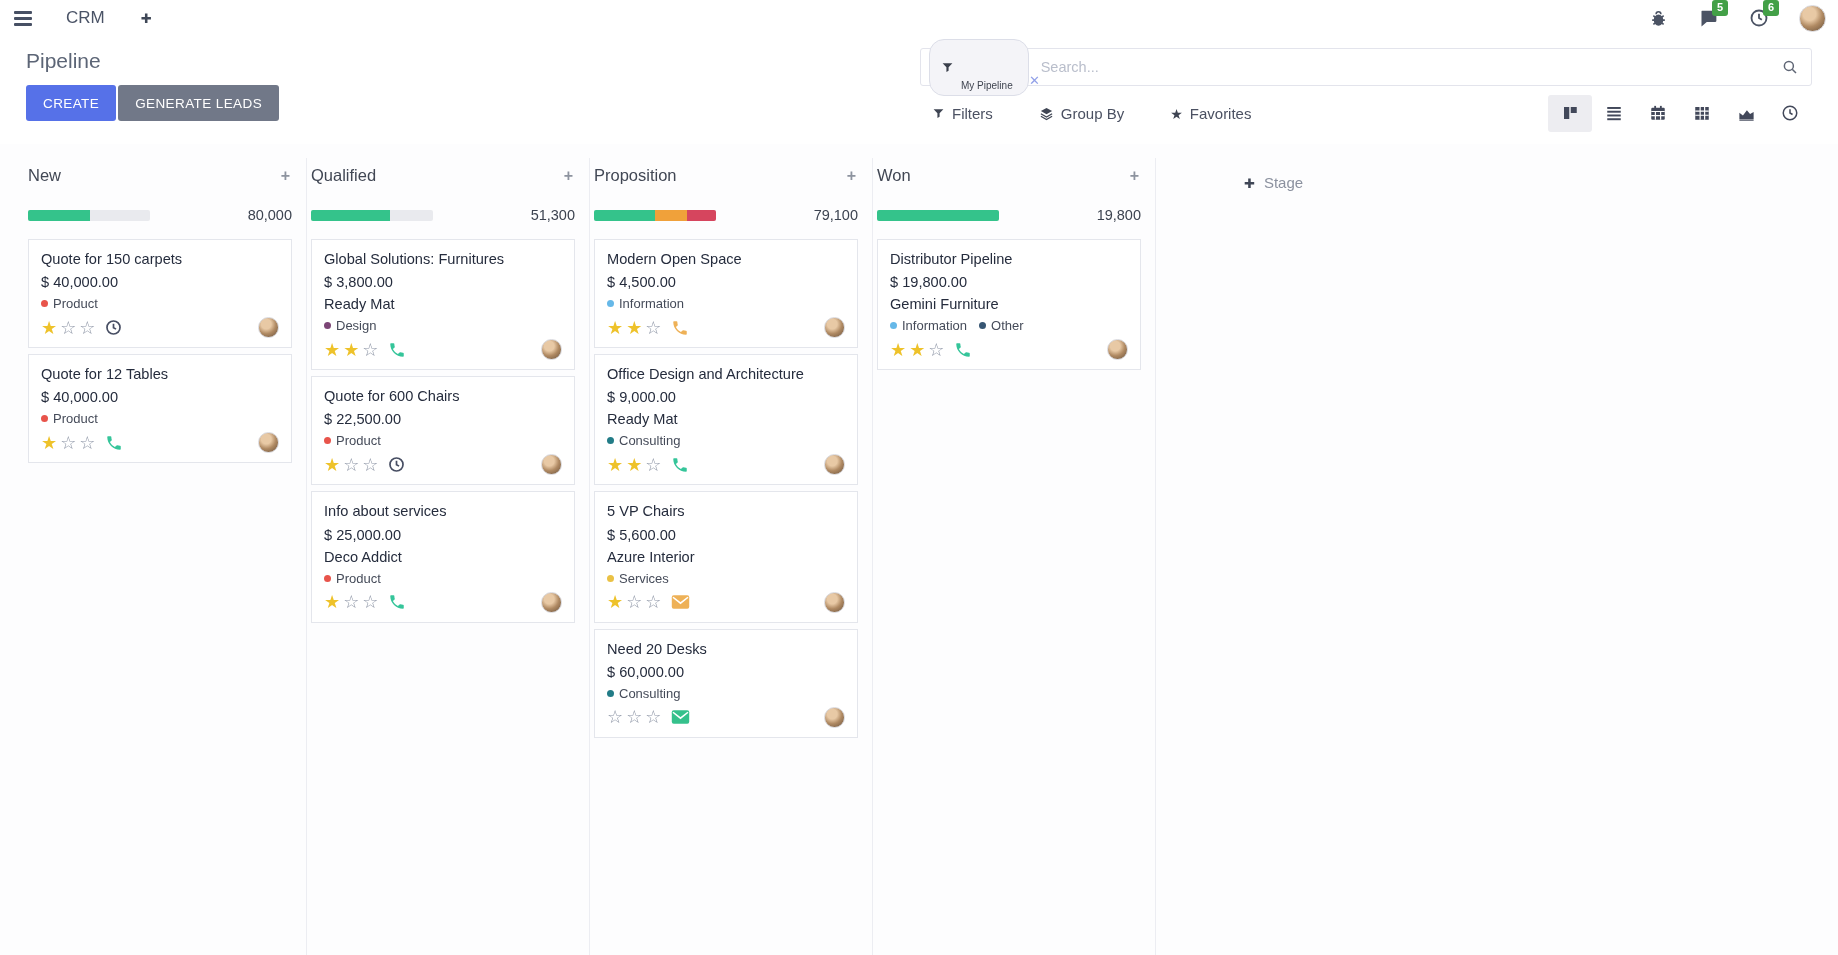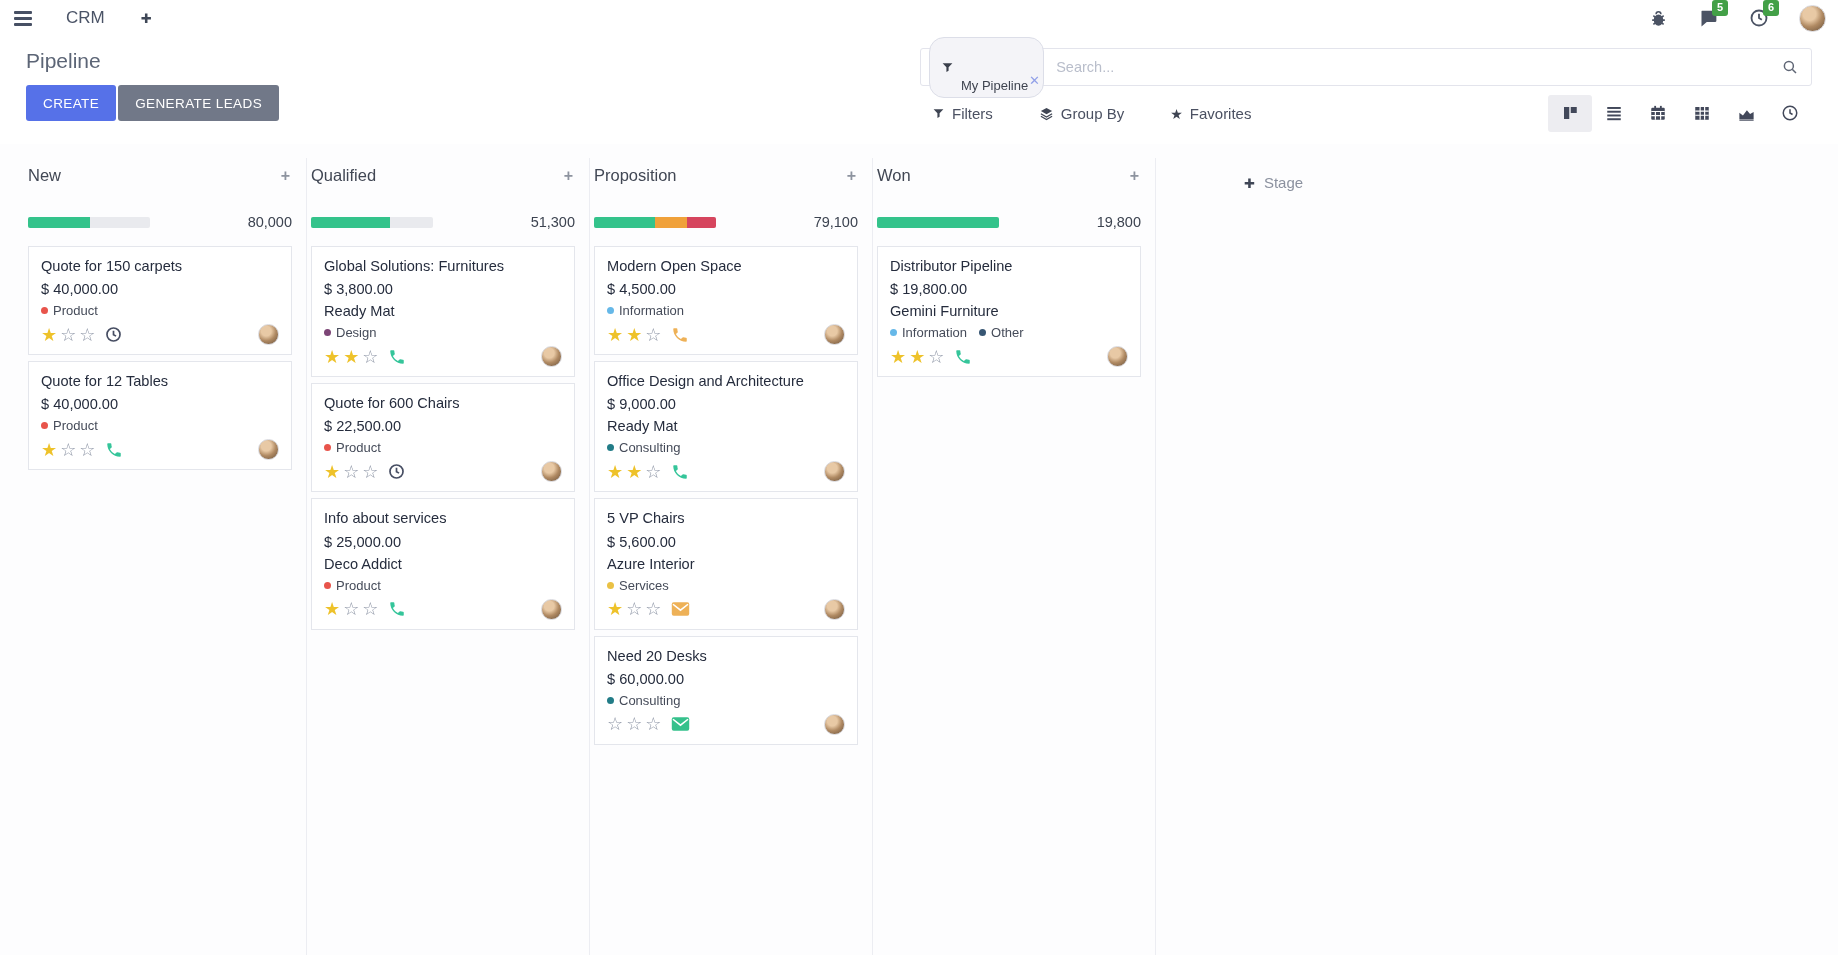"My Pipeline" .facet-label { font-size: 13px -> 10px }
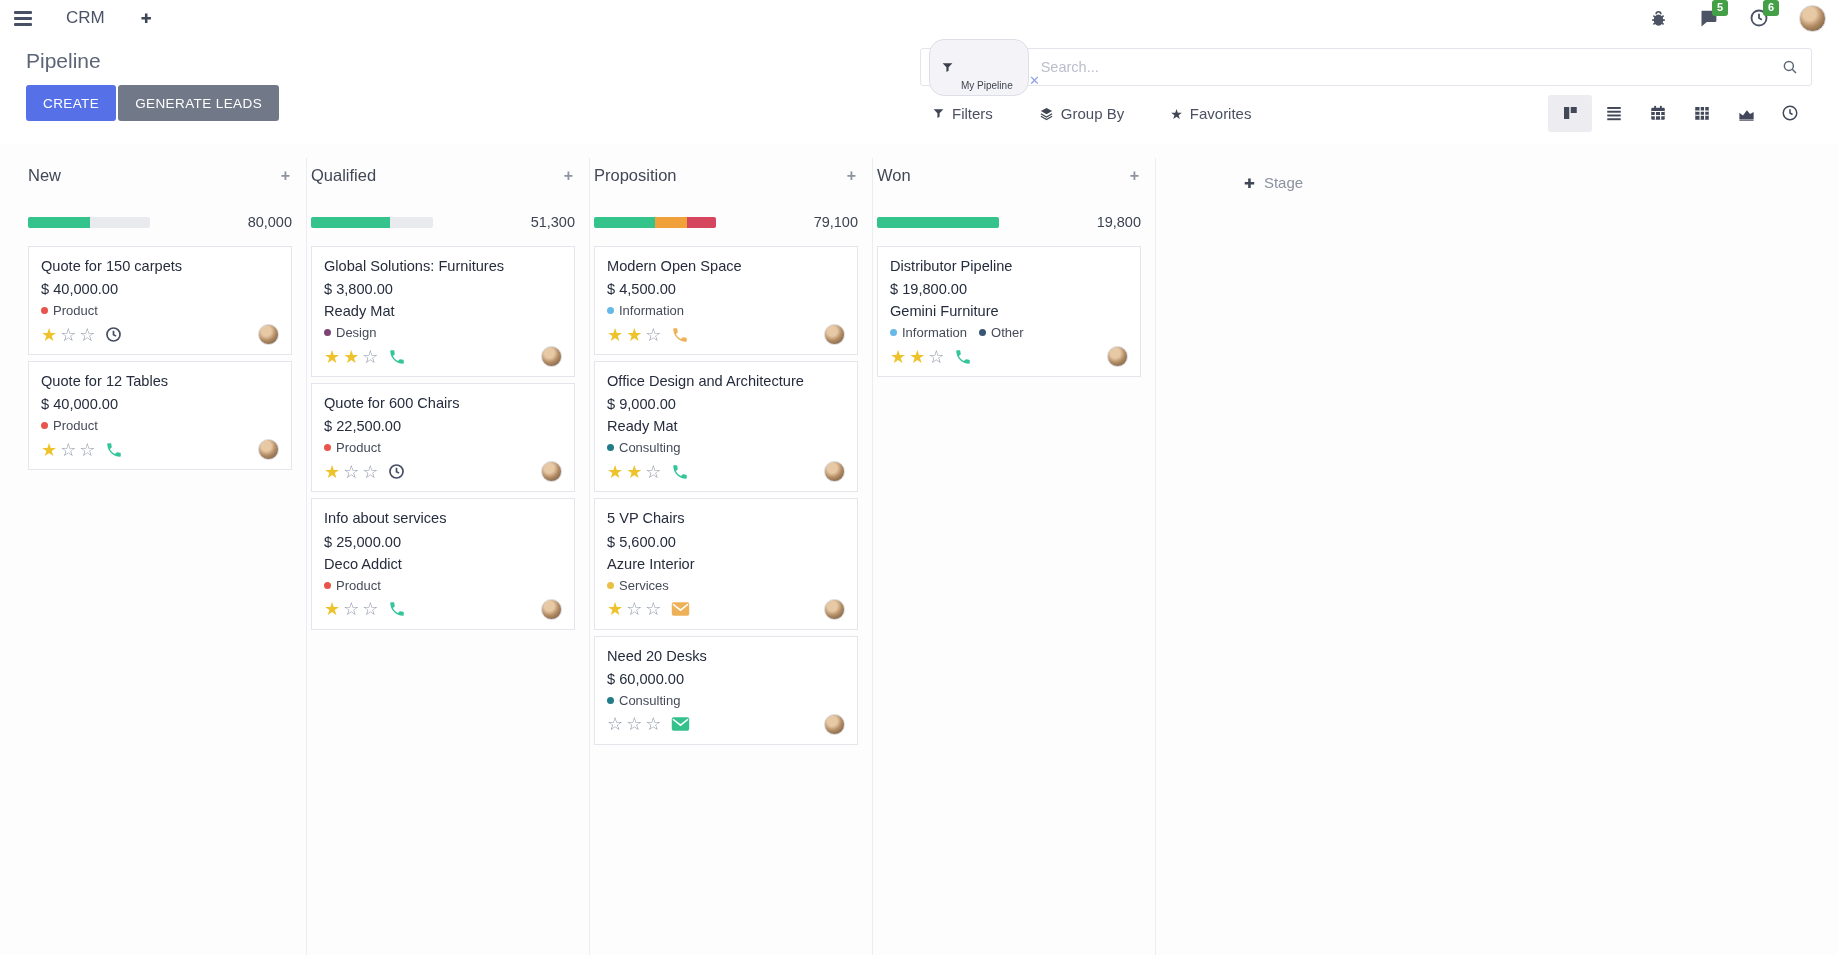"80,000" .progress-row { margin-top: 29px -> 22px }
